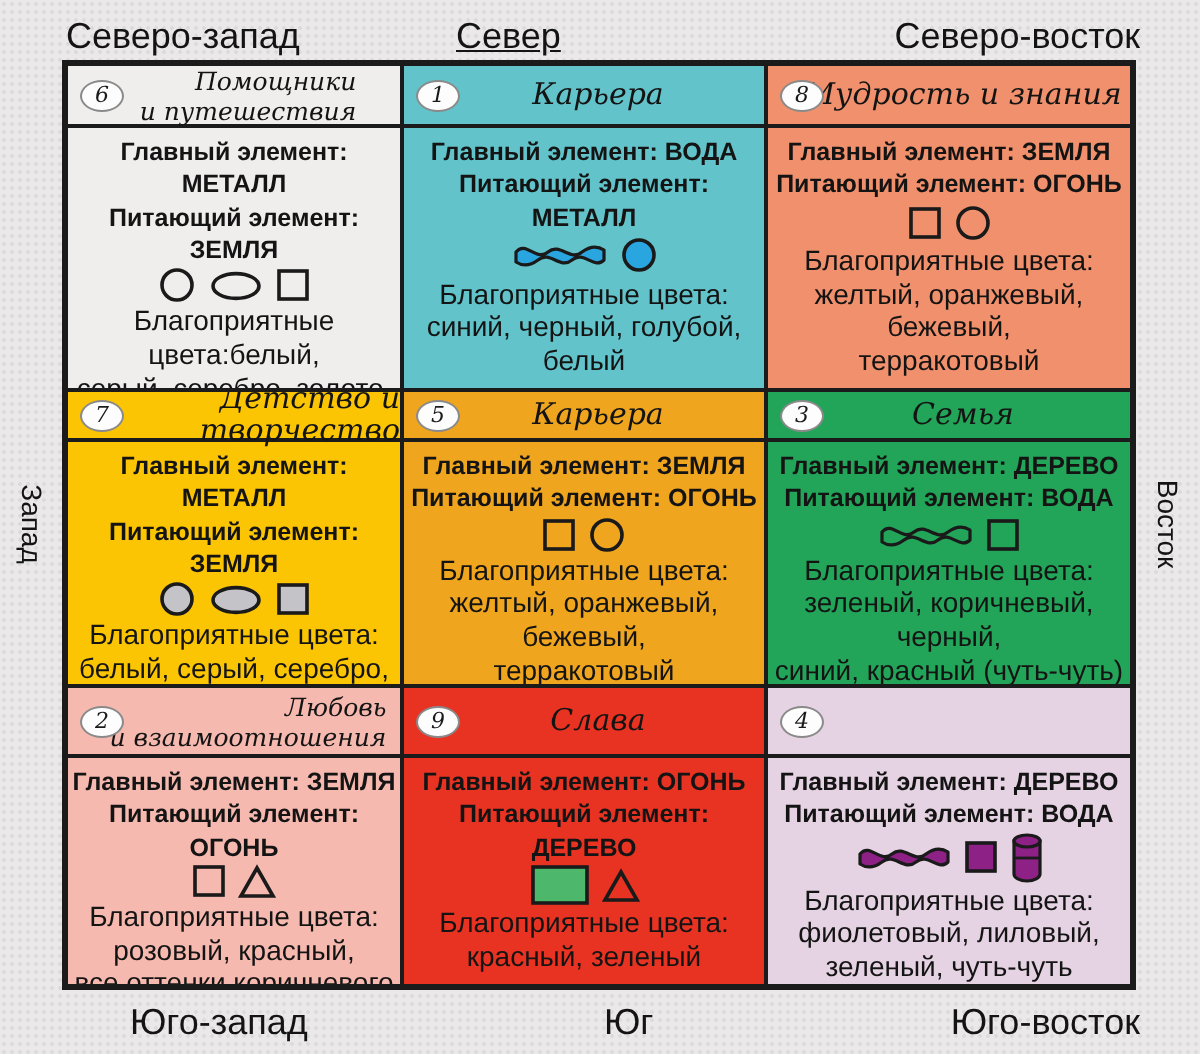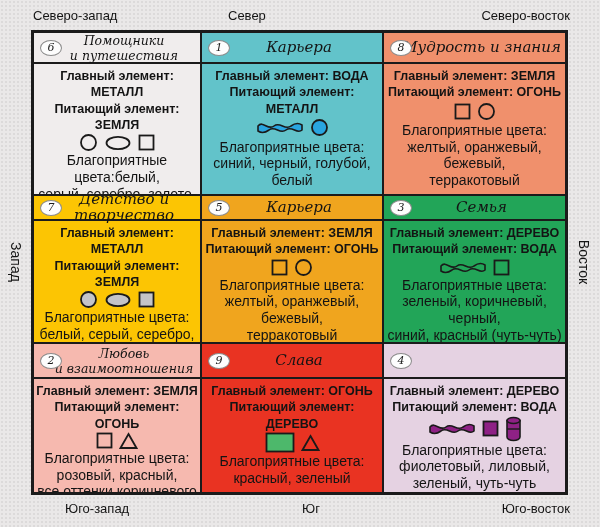"Северо-запад" .compass { font-size: 13px -> 18px }
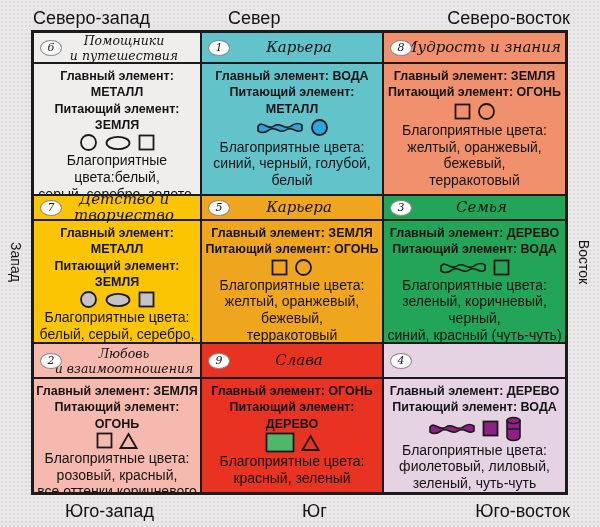"Север" .c-n { text-decoration: none -> underline }
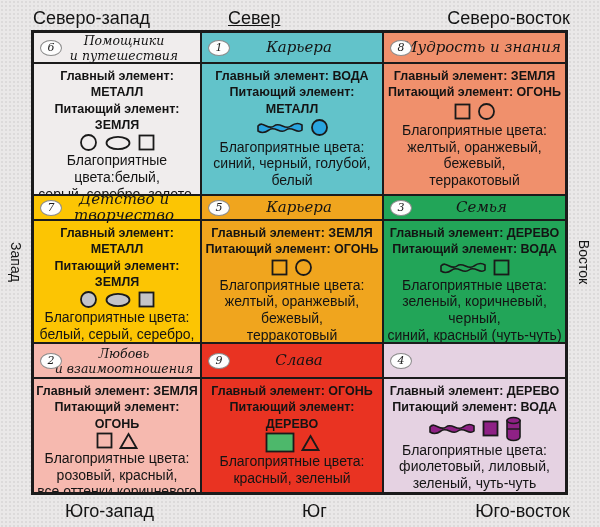"Помощники" .title-text { text-align: center -> right }
